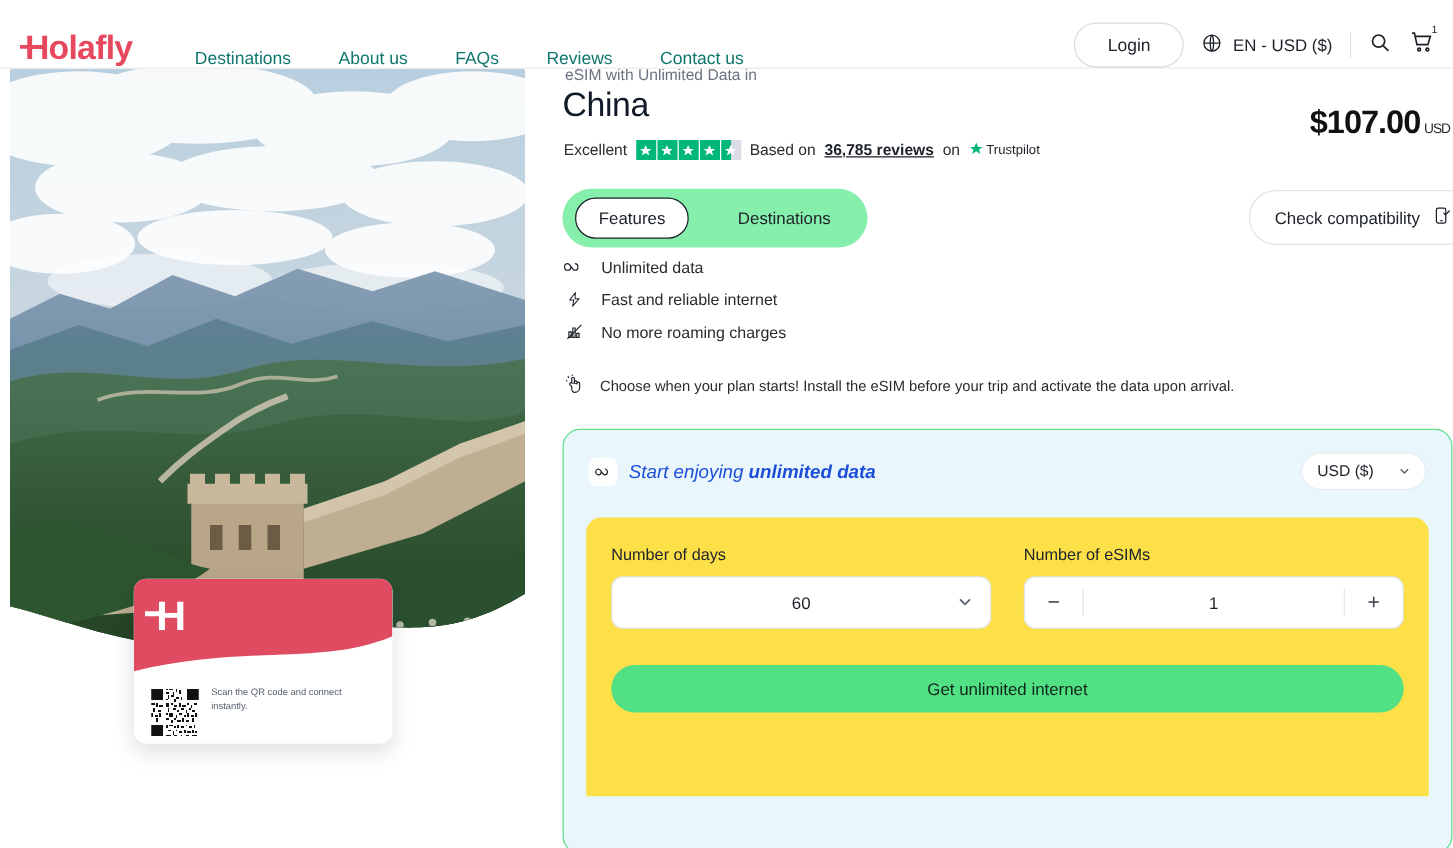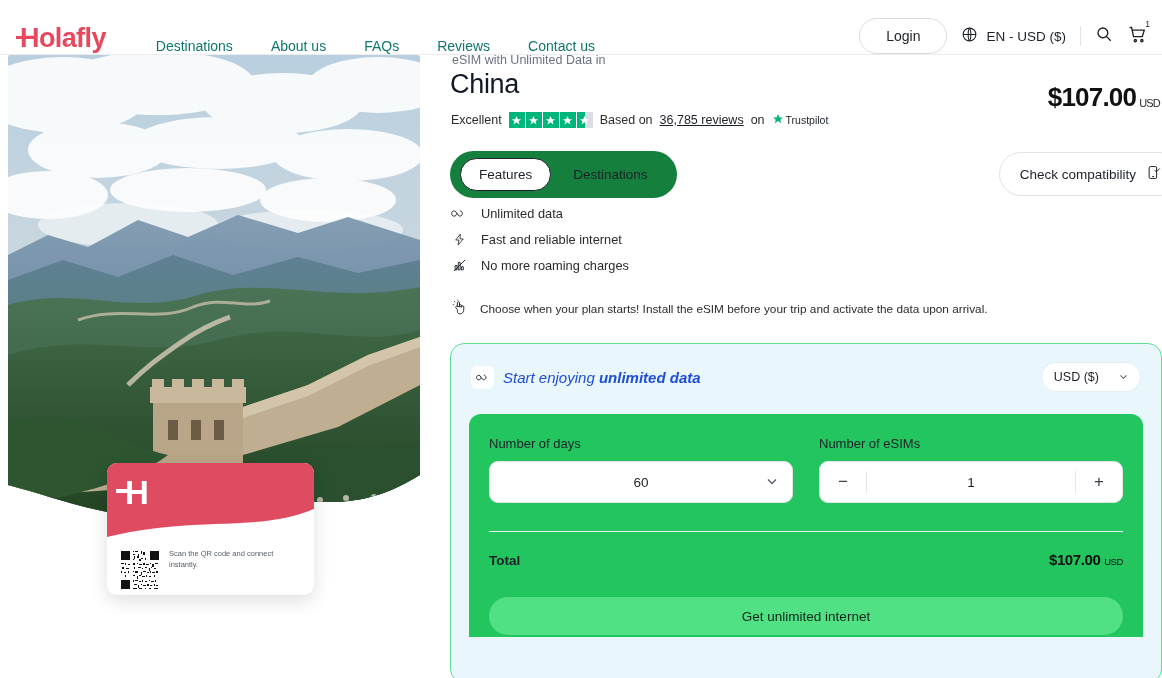"36,785 reviews" .rev-link { font-weight: 400 -> 700 }
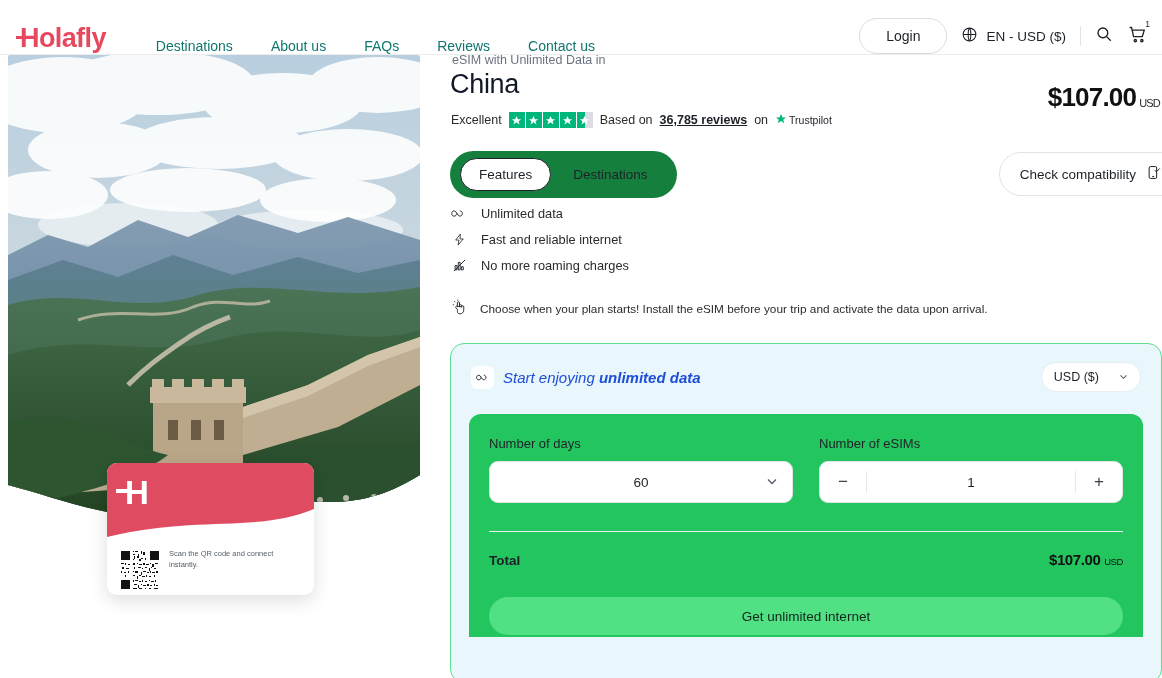"Features" .tabs { background: #15803d -> #86efac; gap: 3px -> 20px }
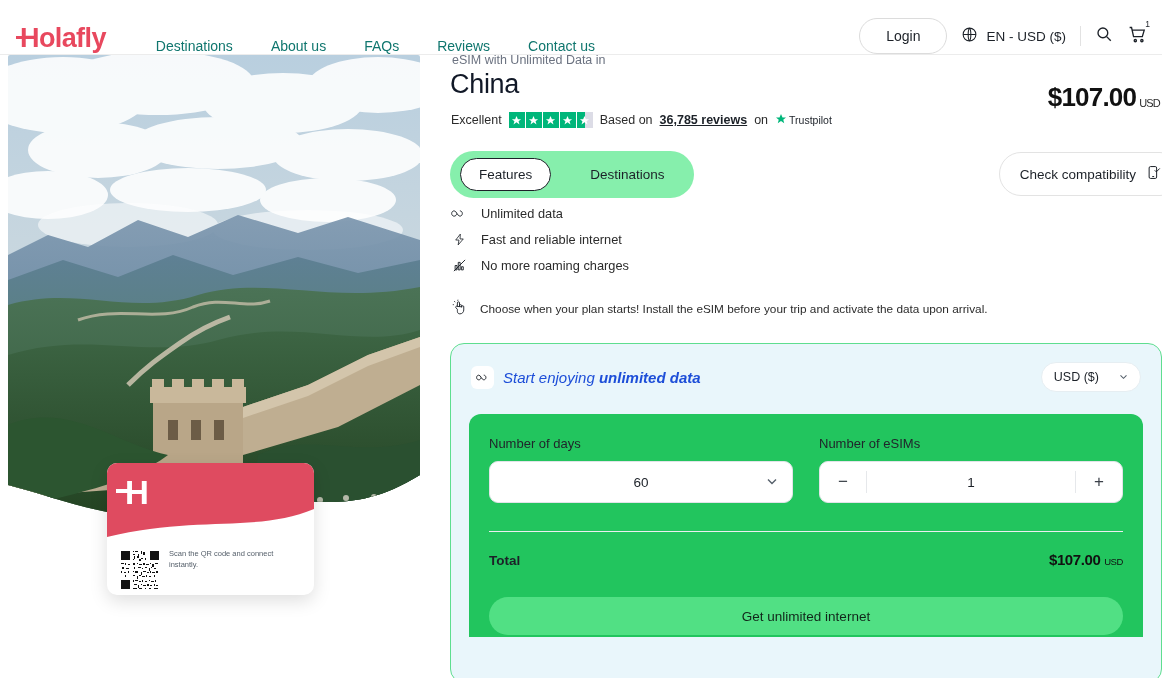"Number of days" .inner-panel { background: #22c55e -> #fde047 }
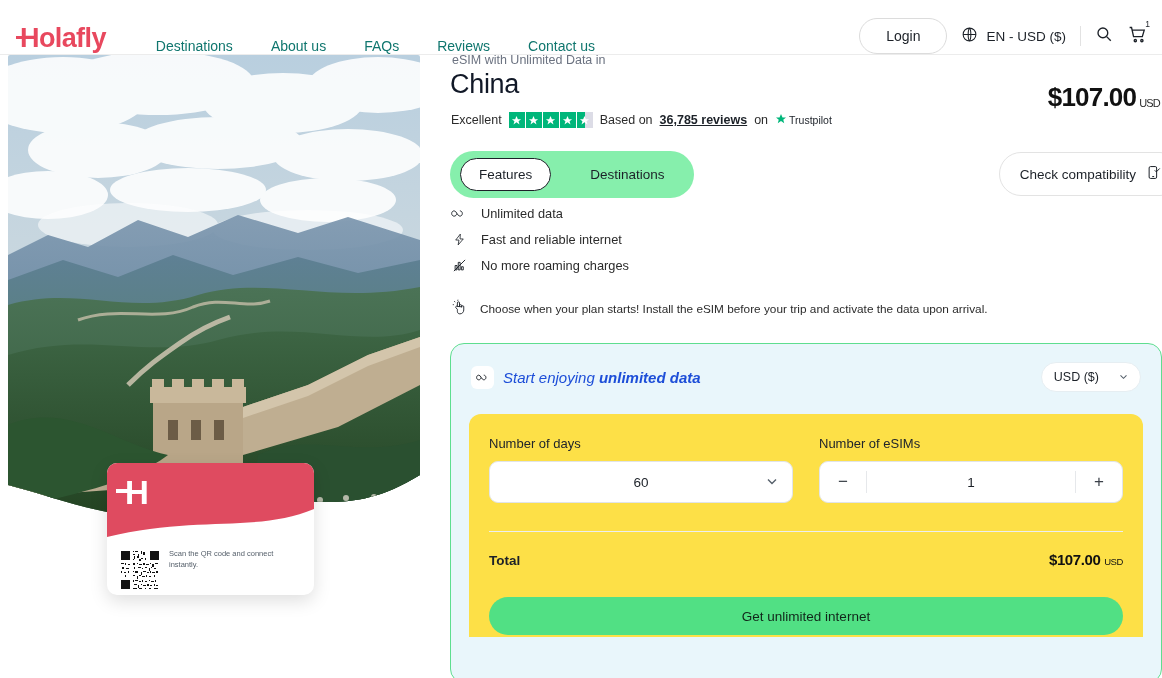"Total" div.total-row { html: <div> <span>Total</span> <span> <span>$107.00</span> <span>USD</span> </span> </div> -> none }
